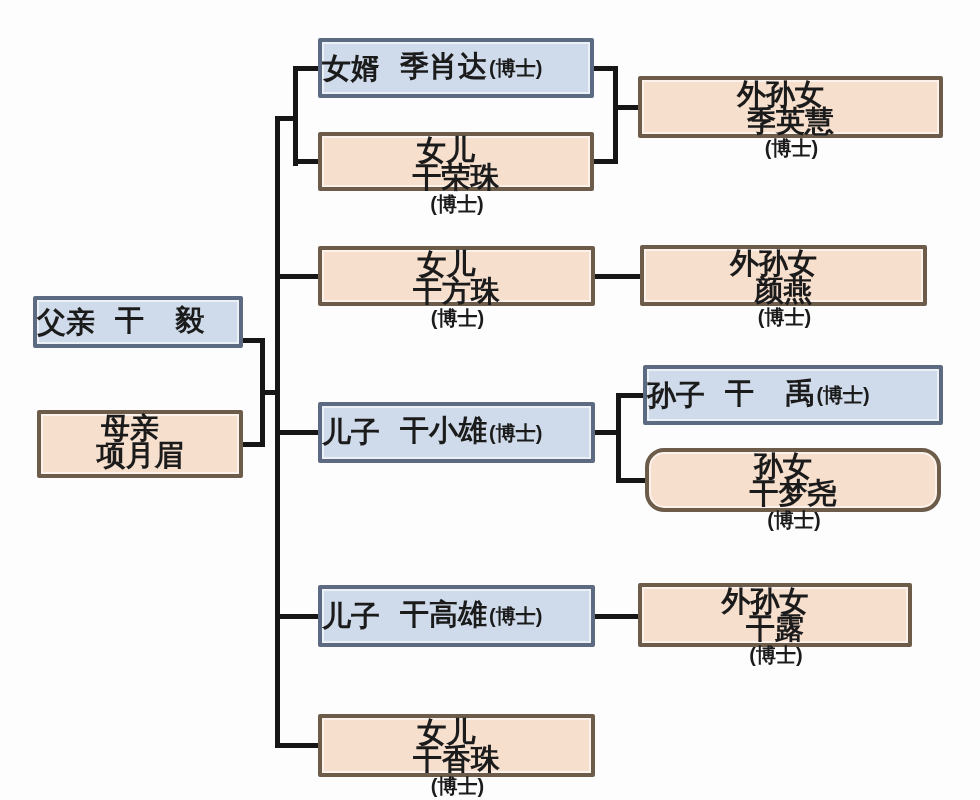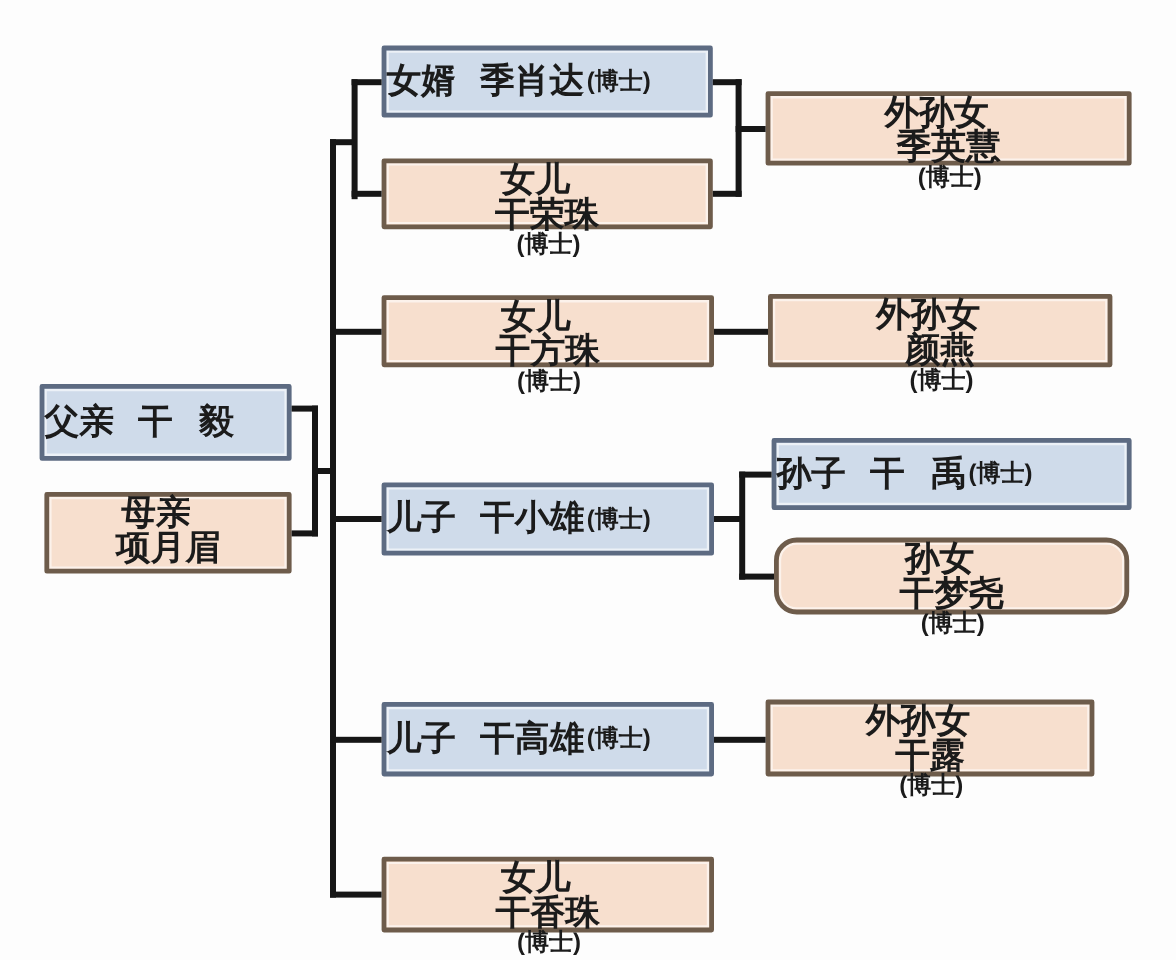"季肖达" .node .name { font-family: none -> Liberation Mono, monospace }
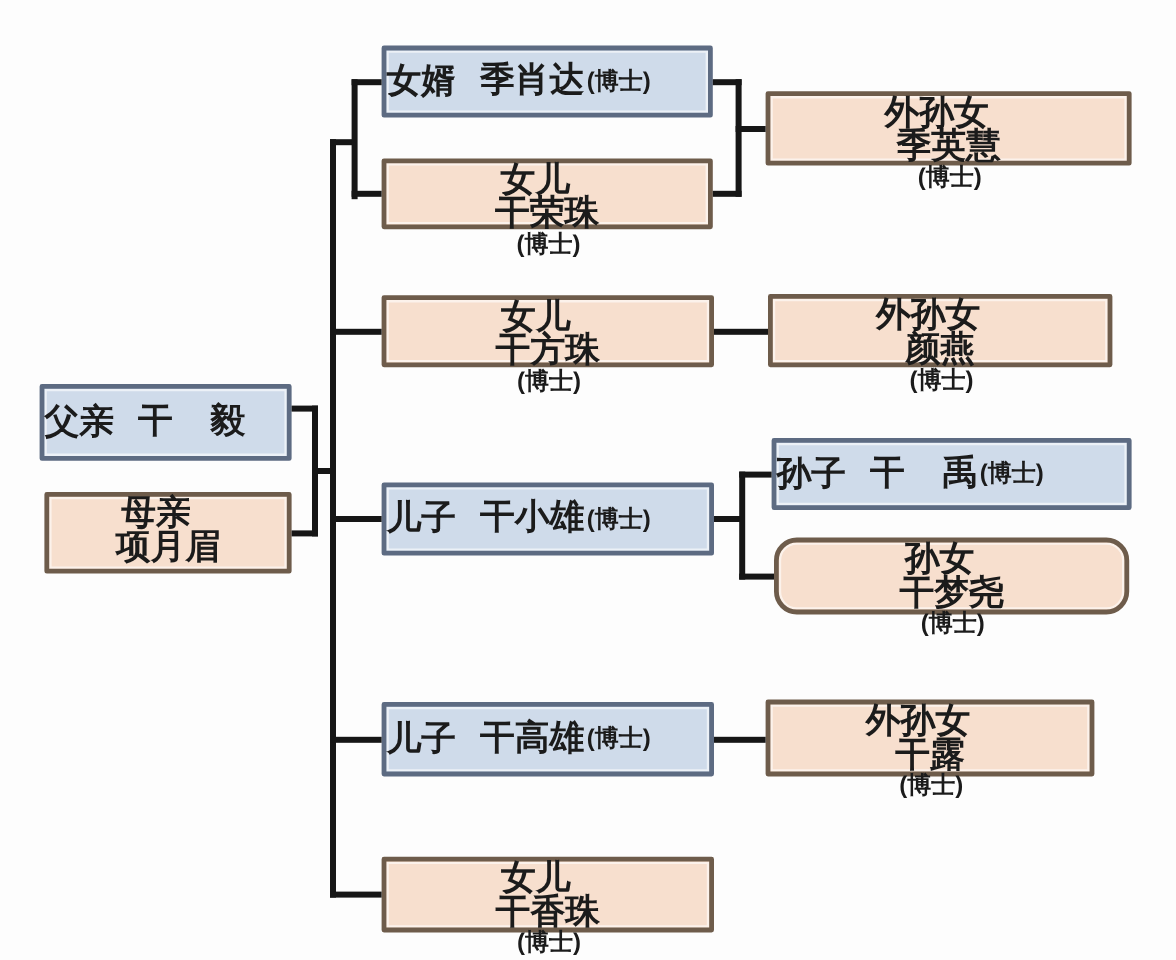"父亲" div.node { height: 64px -> 52px; top: 320px -> 296px }
